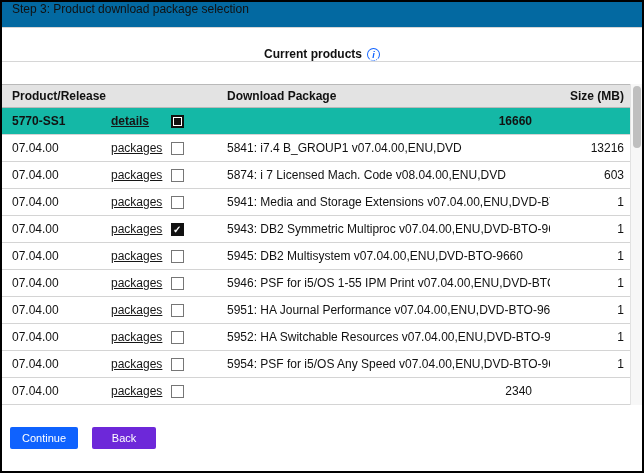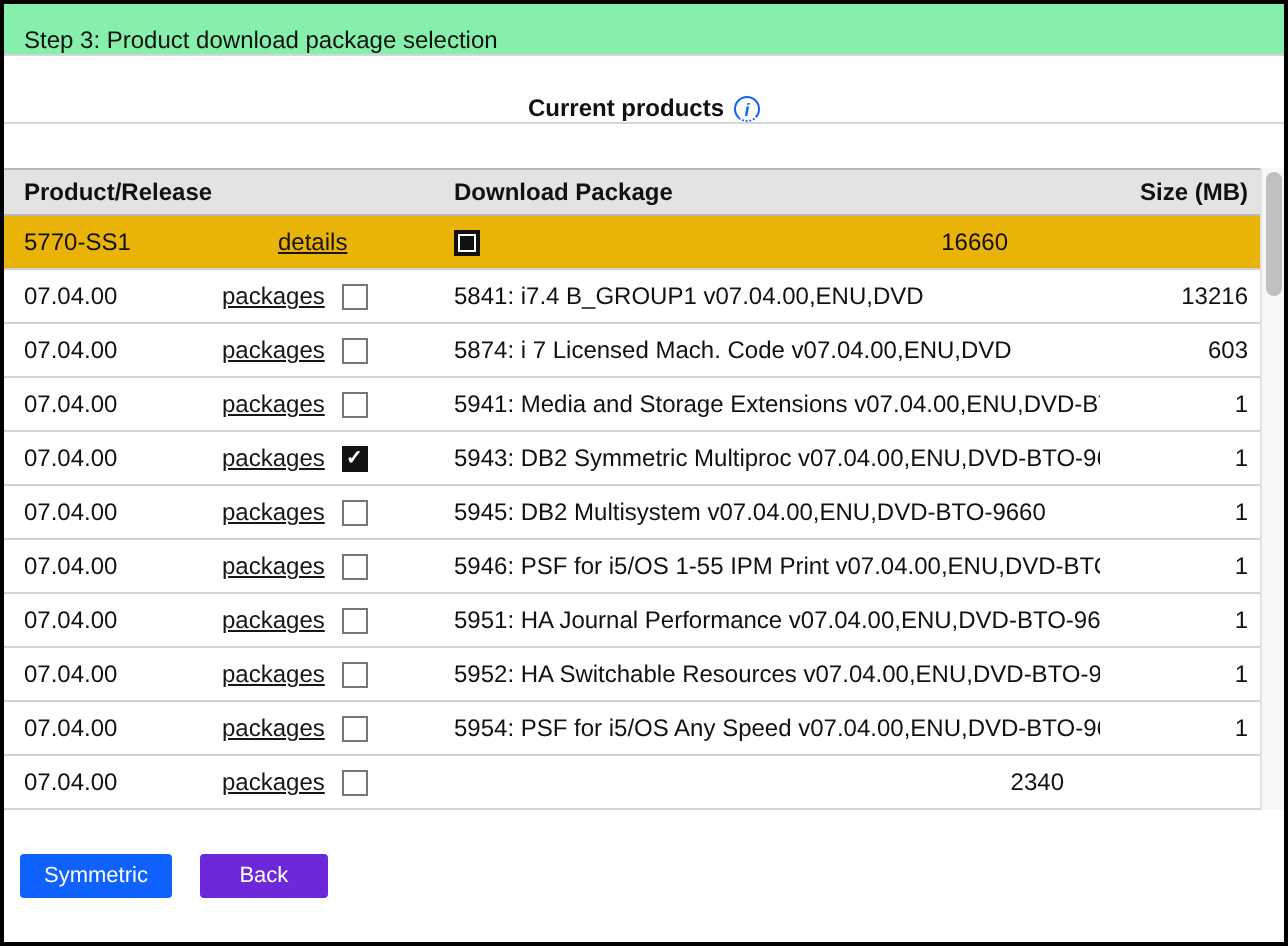"Step 3: Product download package" .step-bar { align-items: flex-end -> flex-start; background: #86efac -> #0369a1 }
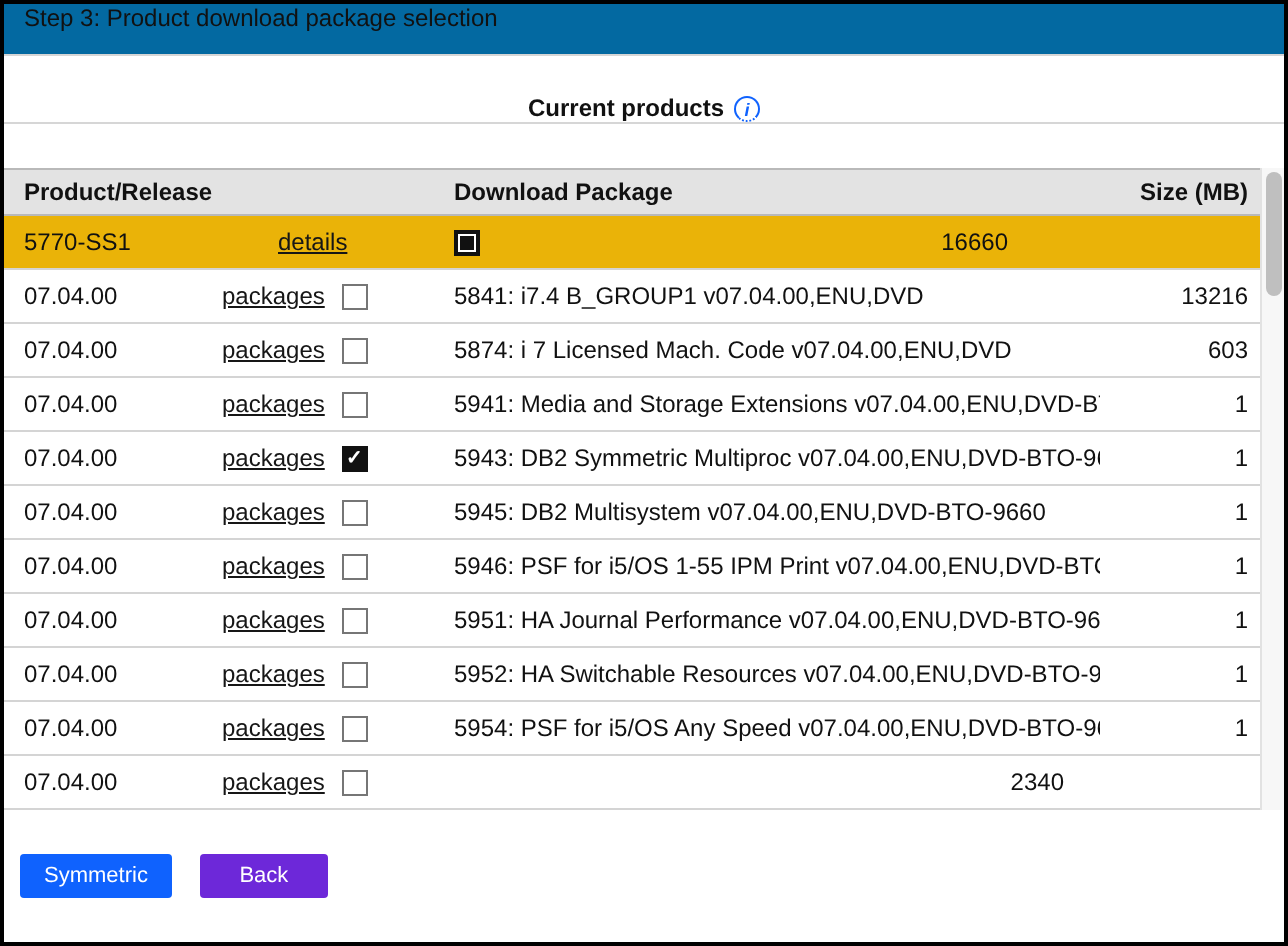"5770-SS1" .row.parent { background: #eab308 -> #14b8a6; font-weight: normal -> bold; gap: 28px -> none }
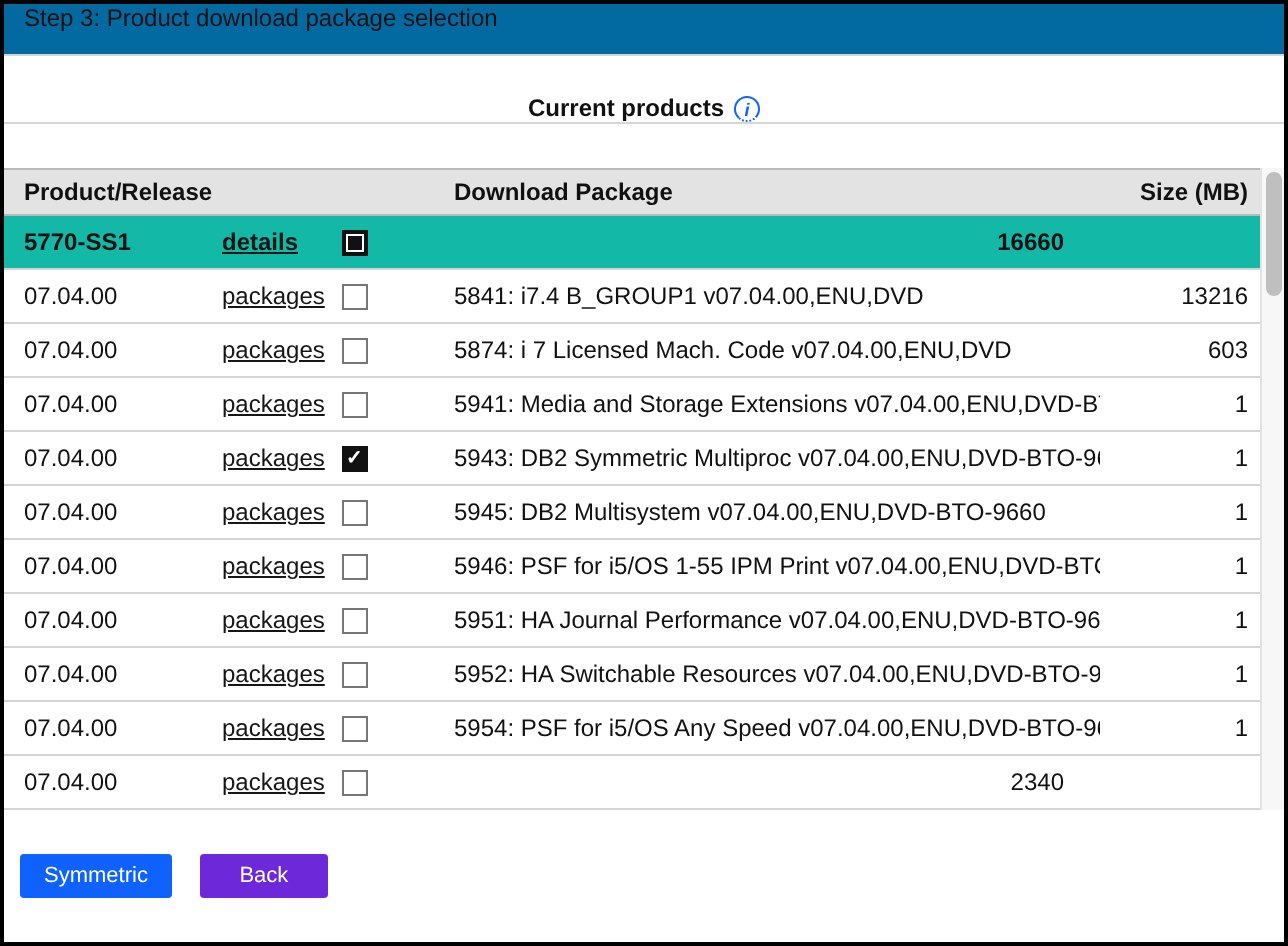"5874: i 7 Licensed Mach." div.cell { text: v07.04.00,ENU,DVD -> v08.04.00,ENU,DVD }
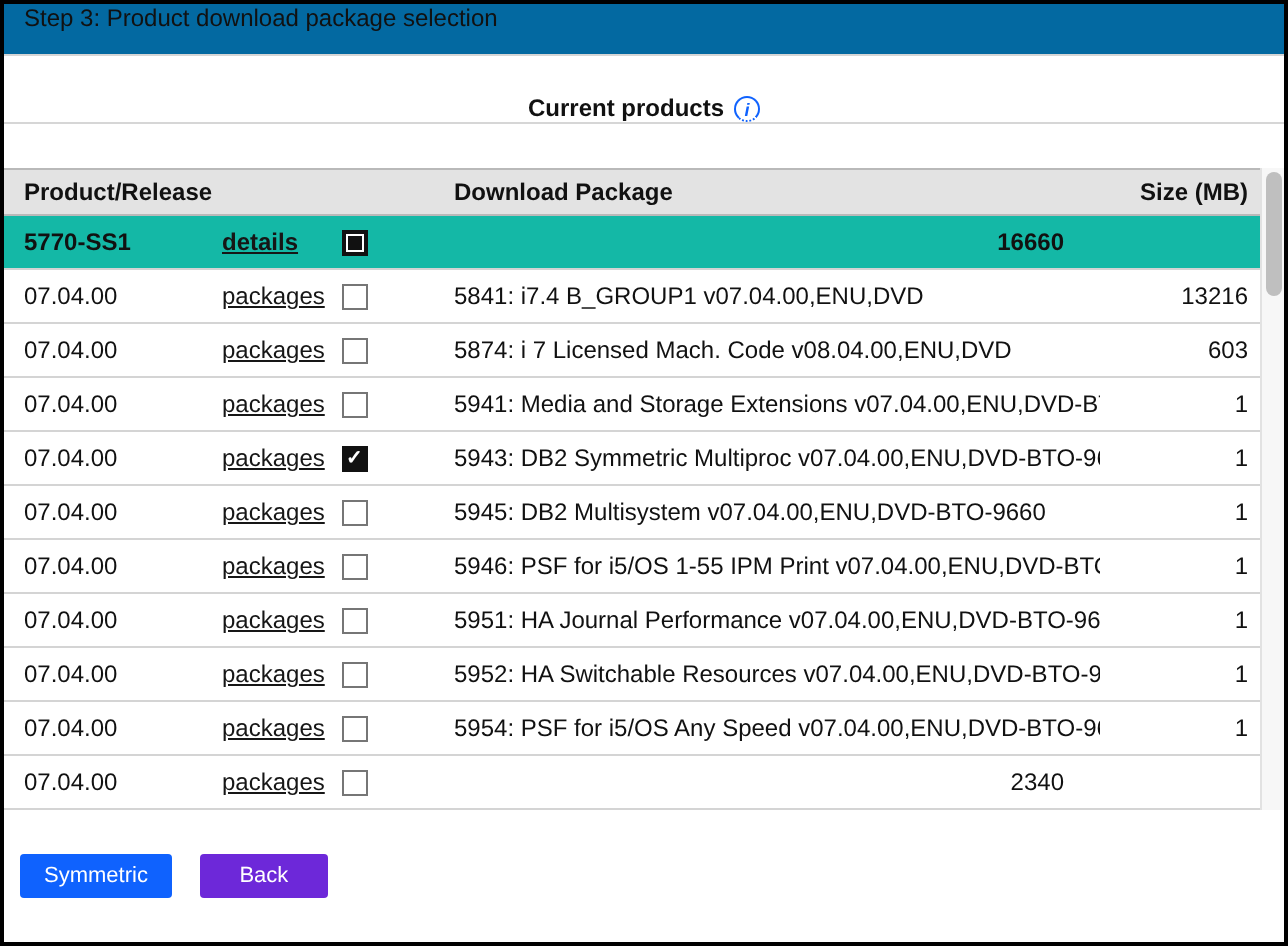"Symmetric" button.btn { text: Symmetric -> Continue }
